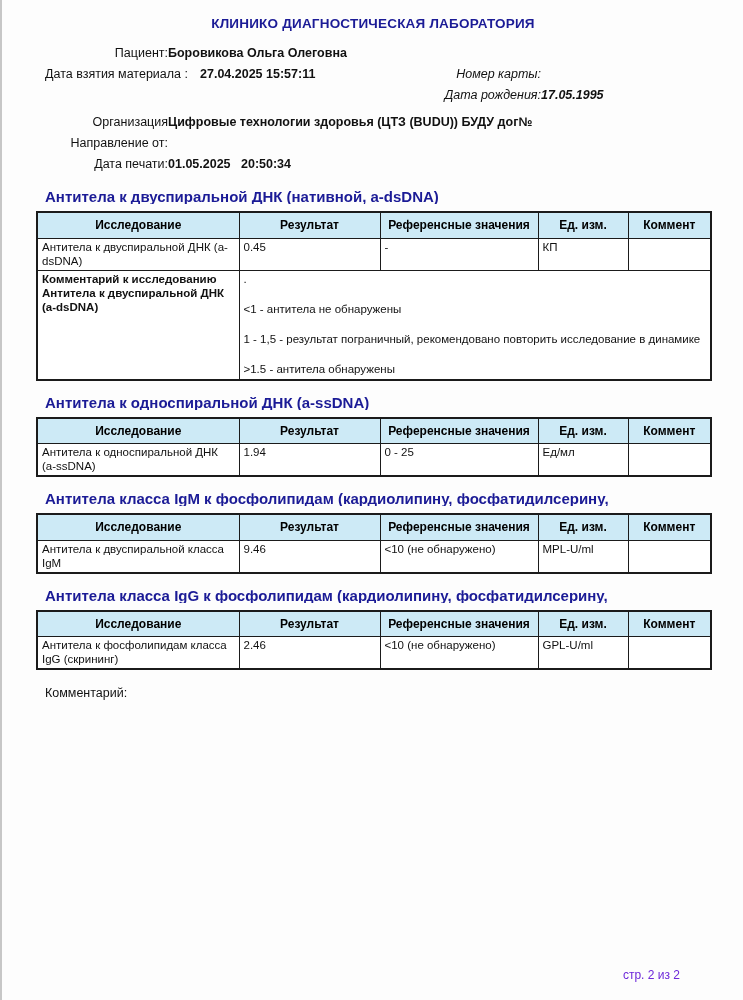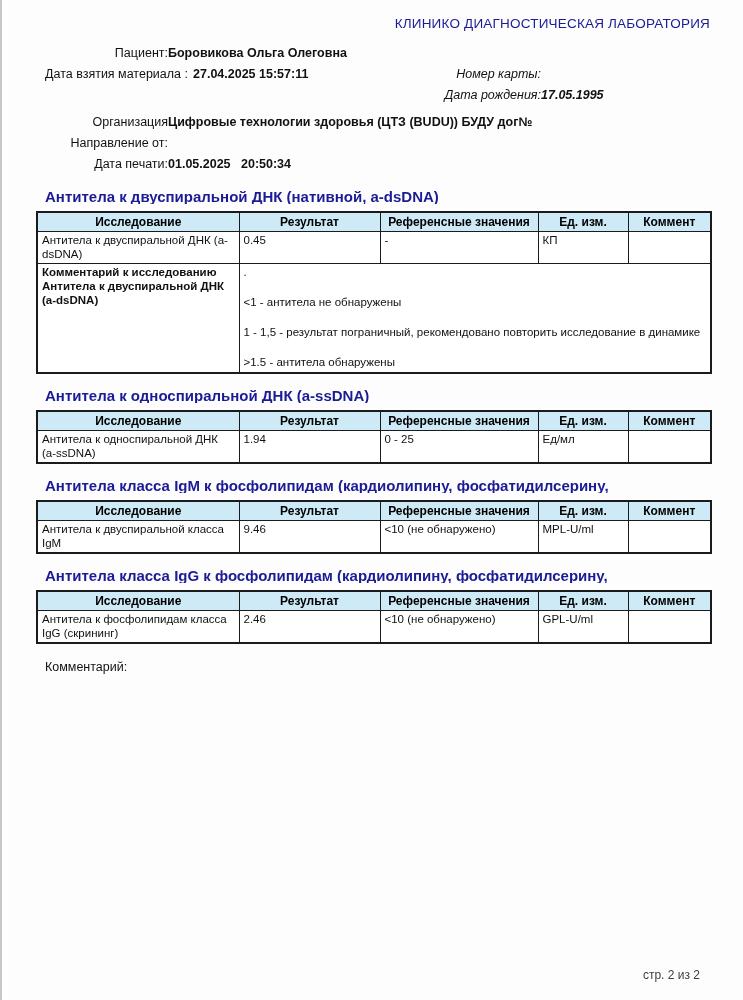"КЛИНИКО ДИАГНОСТИЧЕСКАЯ ЛАБОРАТОРИЯ" .doc-title { font-weight: normal -> bold; text-align: right -> center }
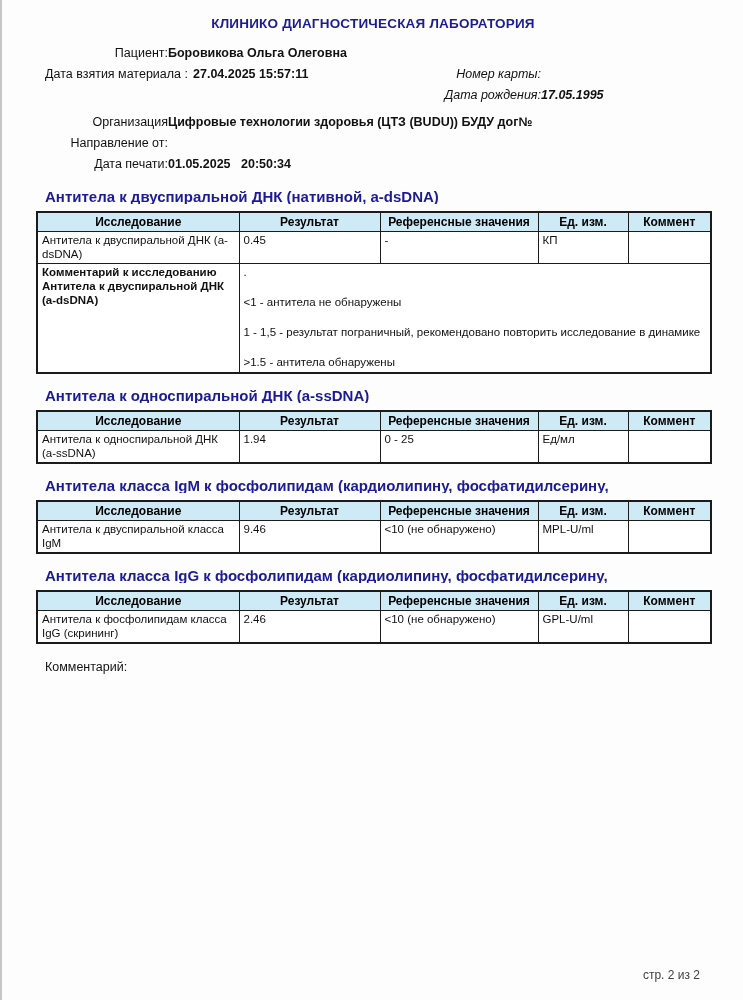"Дата взятия материала :" .info-label.wide { margin-right: 5px -> 12px }
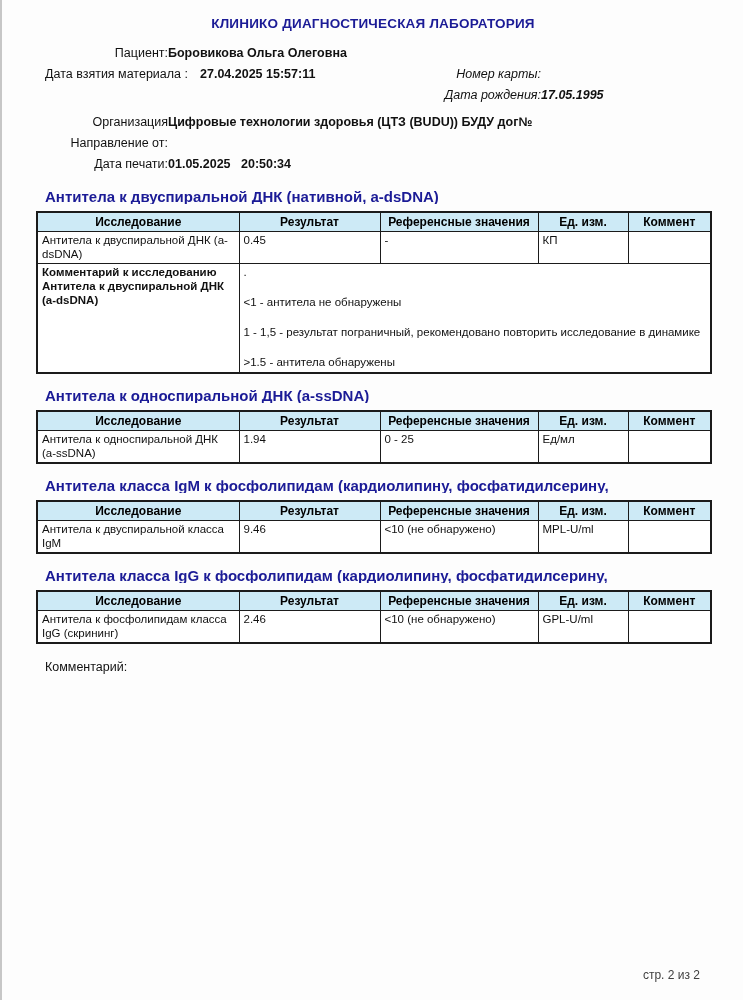"Исследование" table.results th { height: 19px -> 26px }
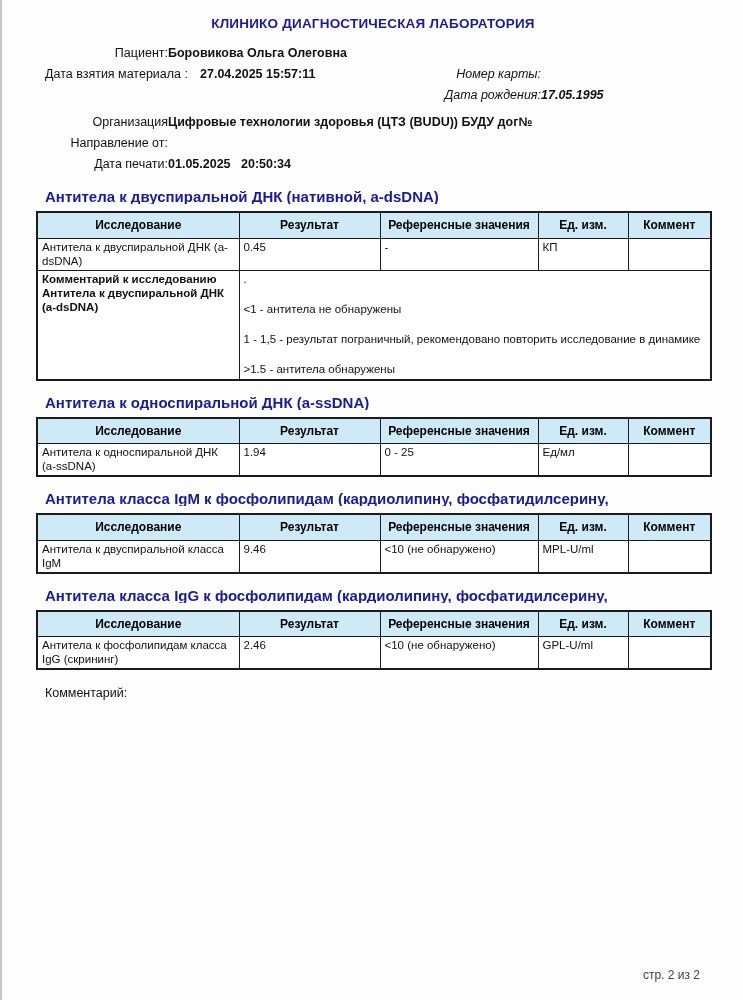"стр. 2 из 2" .page-footer { color: #404040 -> #6d28d9; right: 43px -> 63px }
